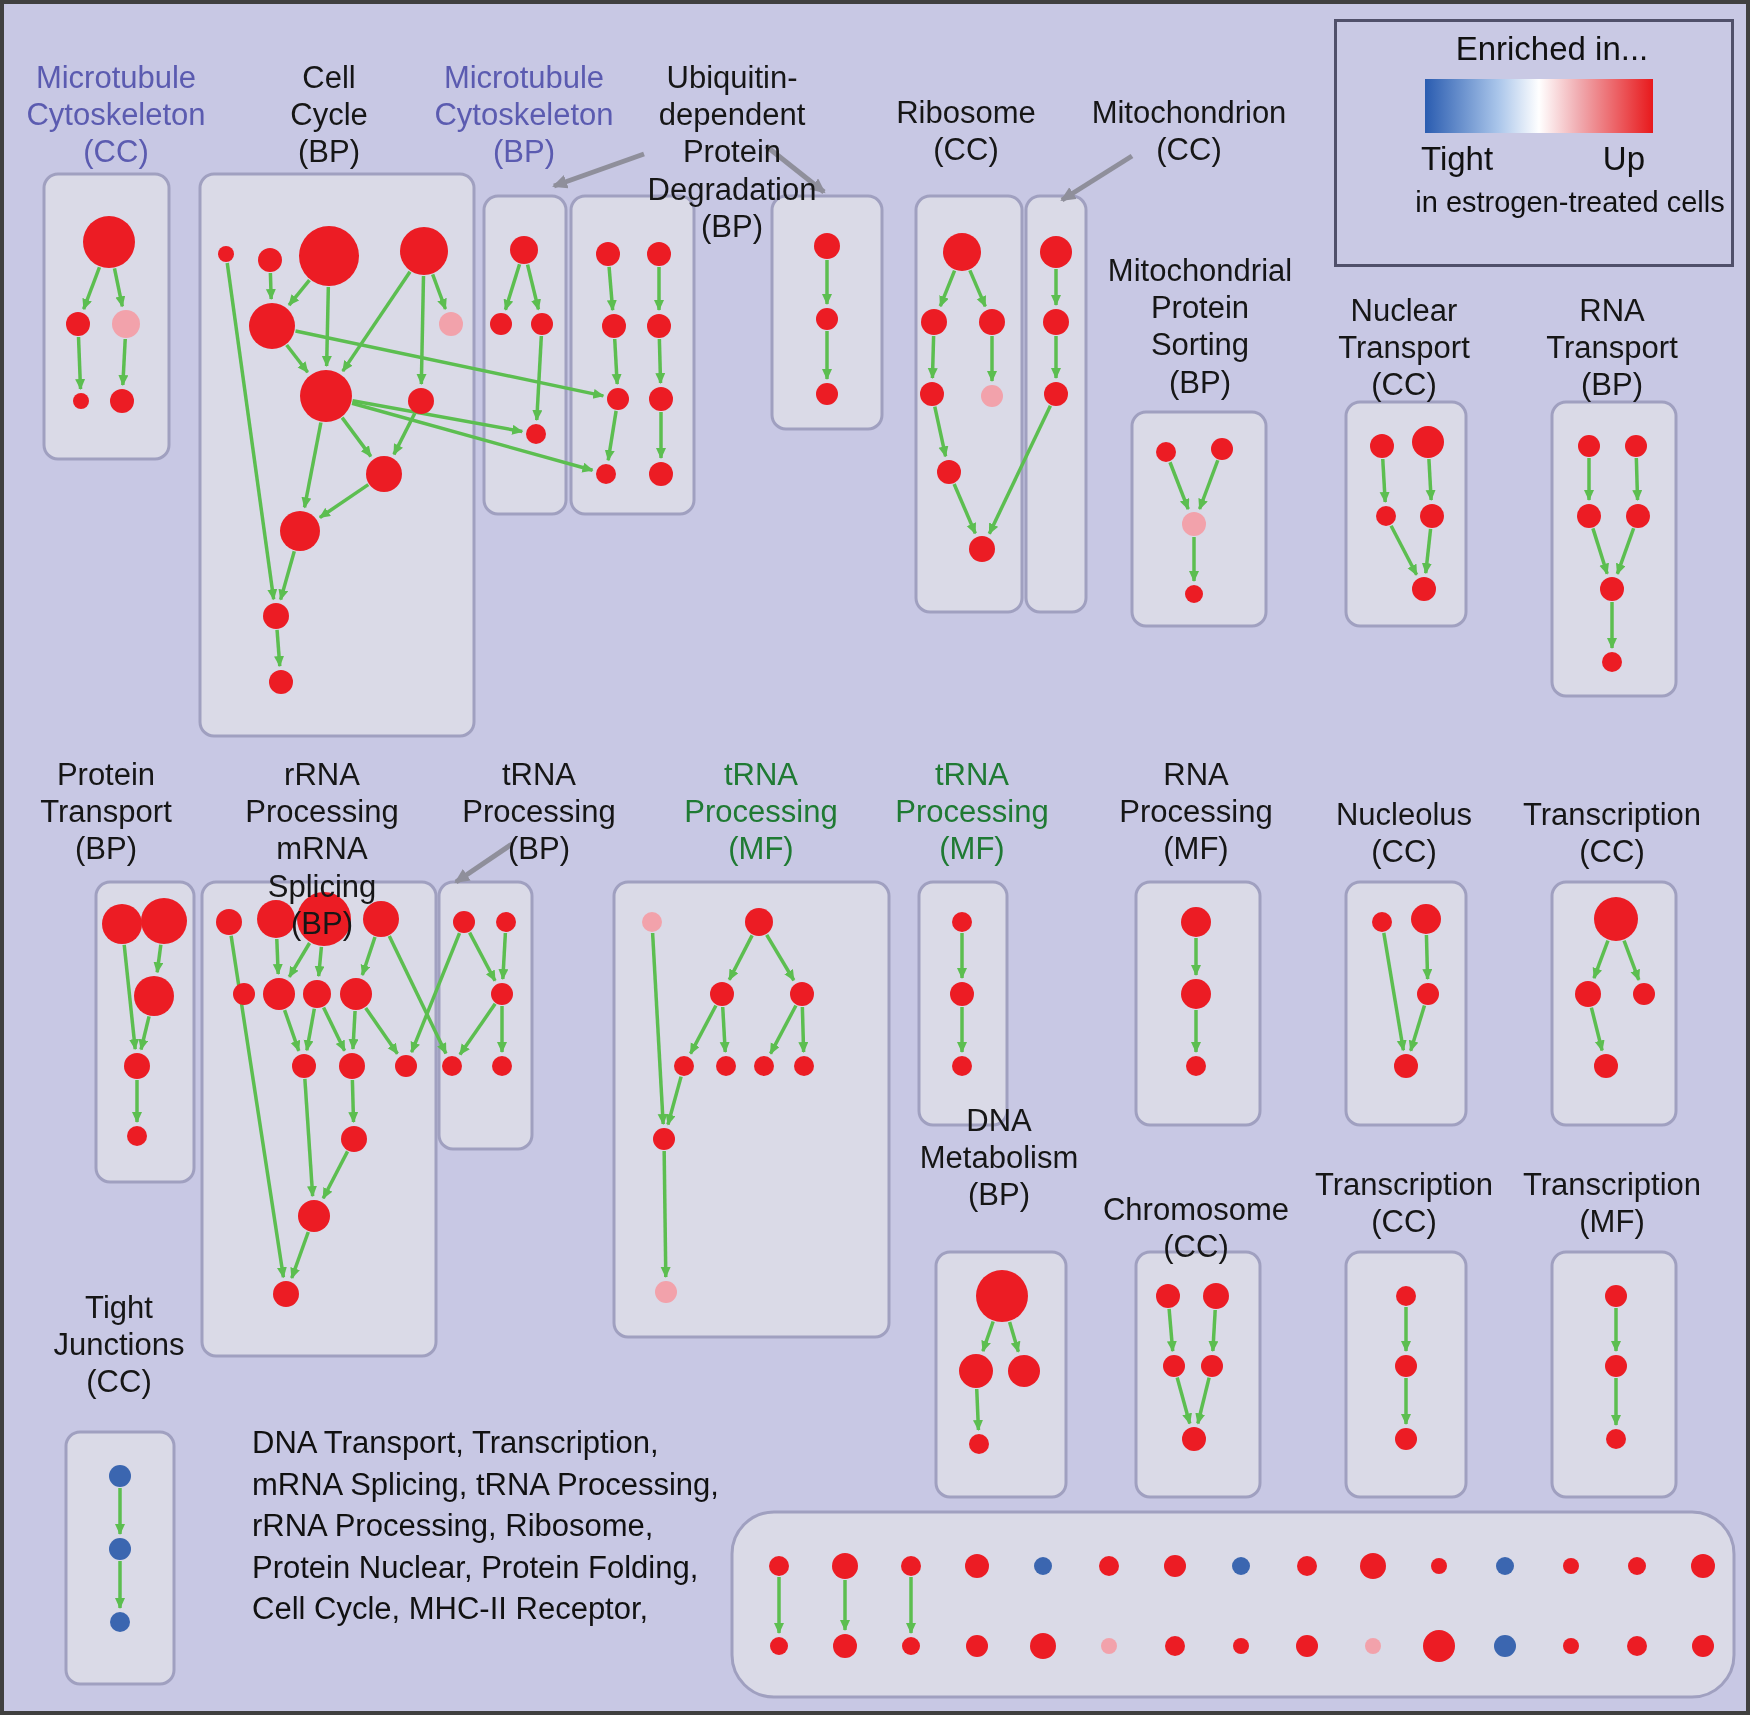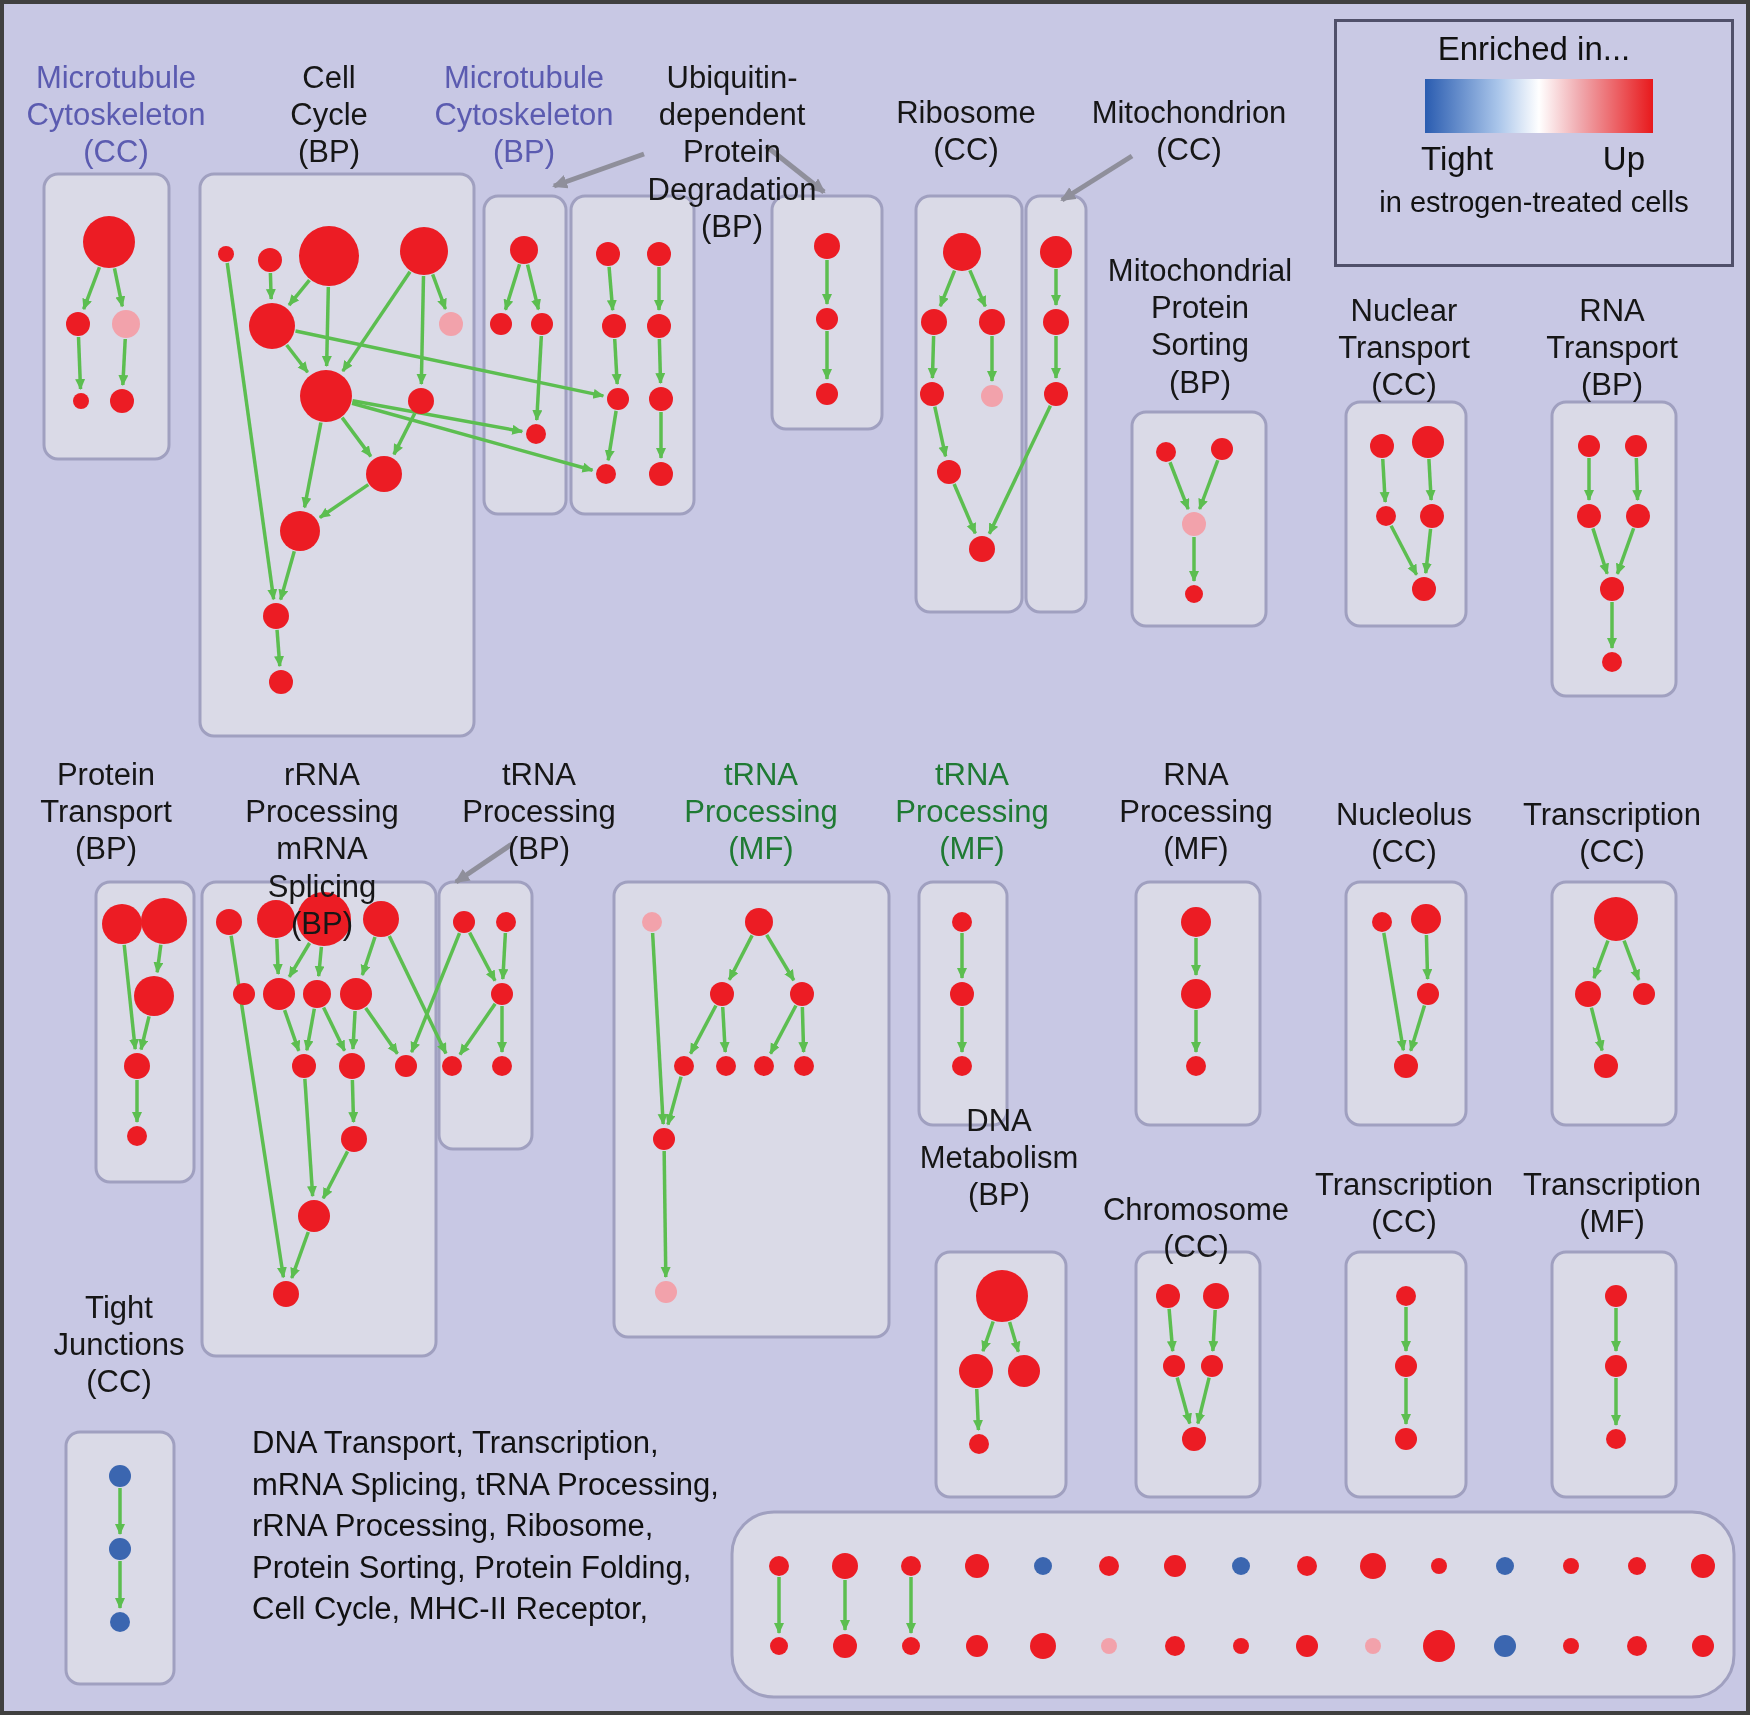"Enriched in..." #legend { padding-left: none -> 36px }
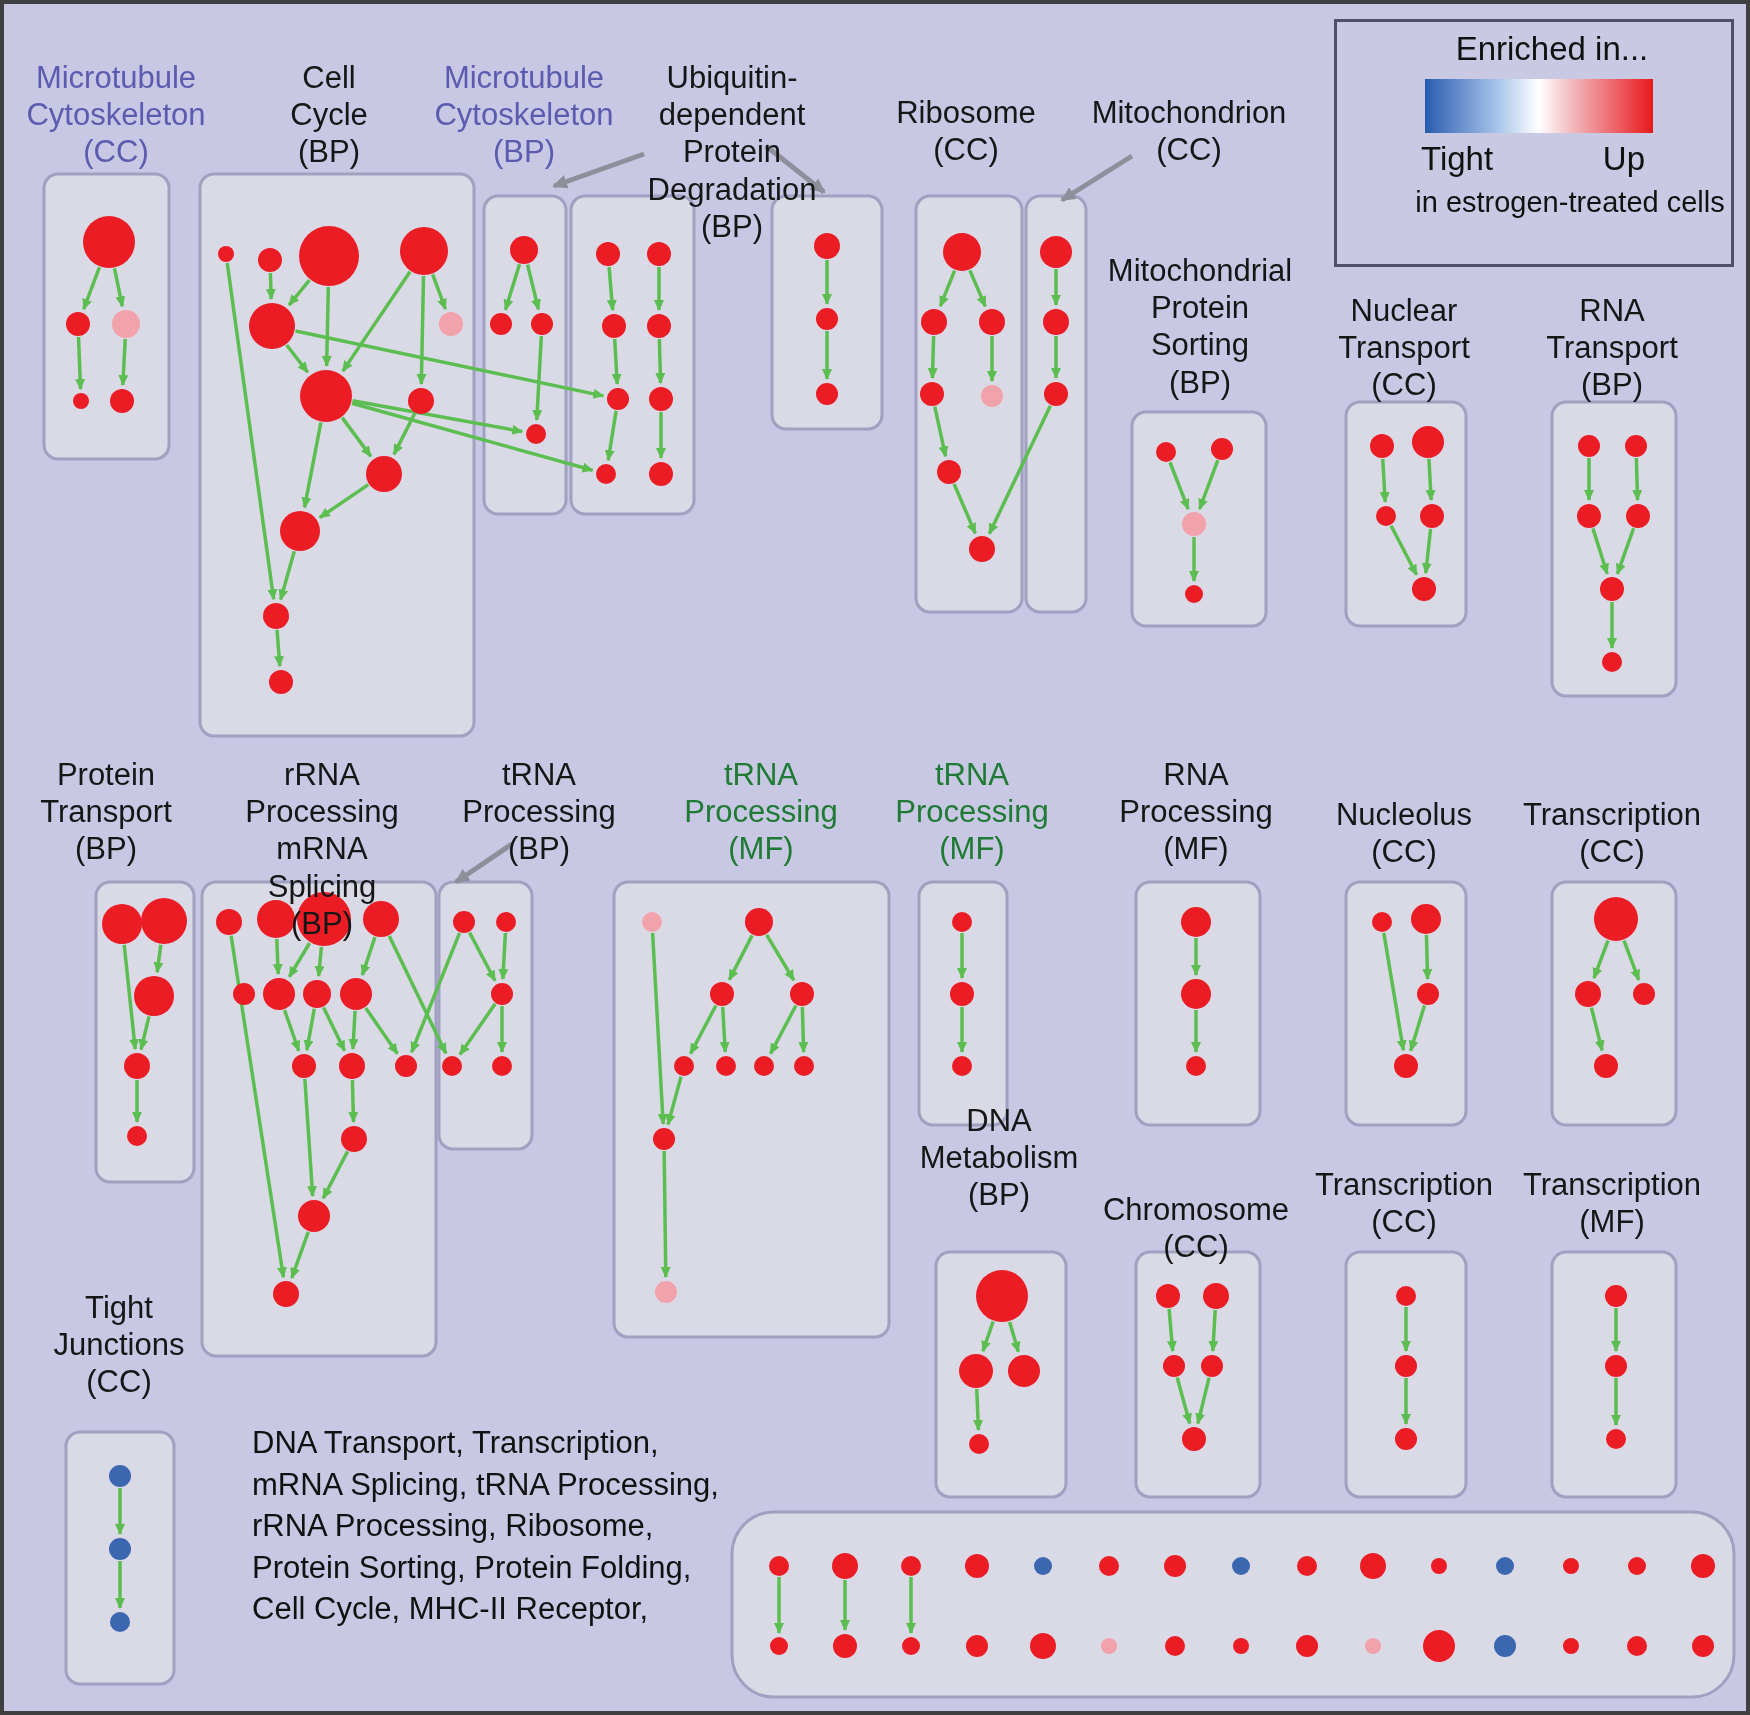"Protein Sorting, Protein Folding," div.misc-line { text: Sorting -> Nuclear }
